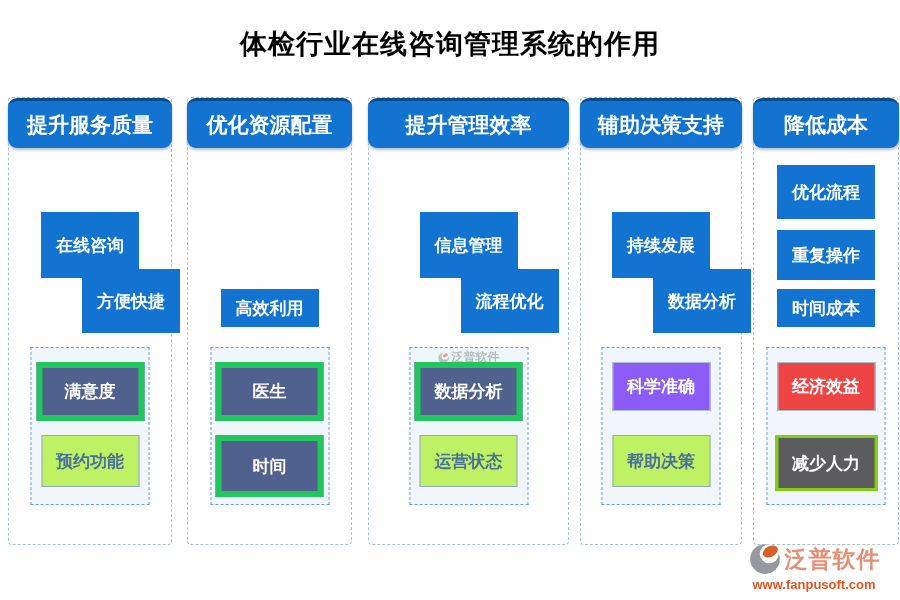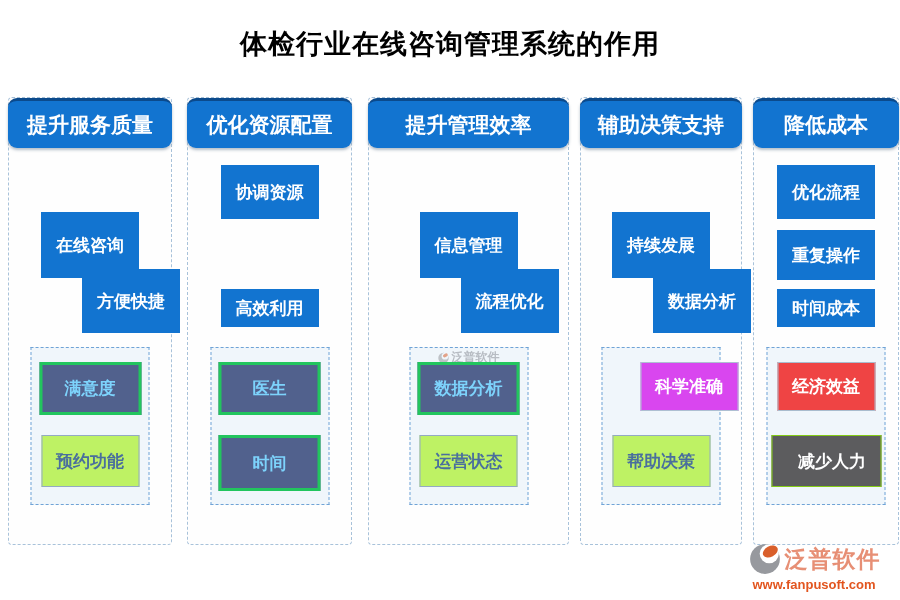"协调资源" div.bluebox { html: <div>协调资源</div> -> none }
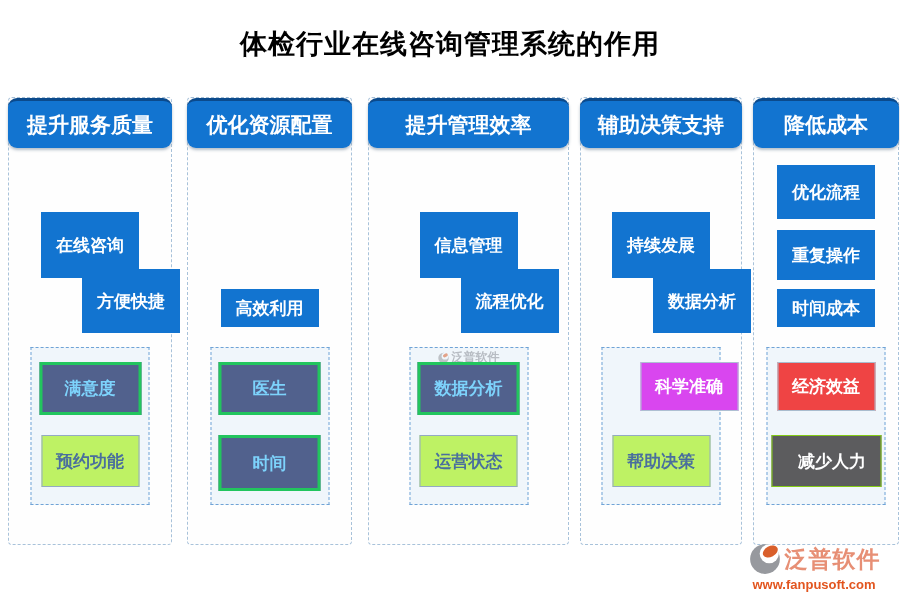"满意度" .style-slate { border: 3px solid #22c55e -> 6px solid #22c55e; color: #7dd3fc -> #ffffff }
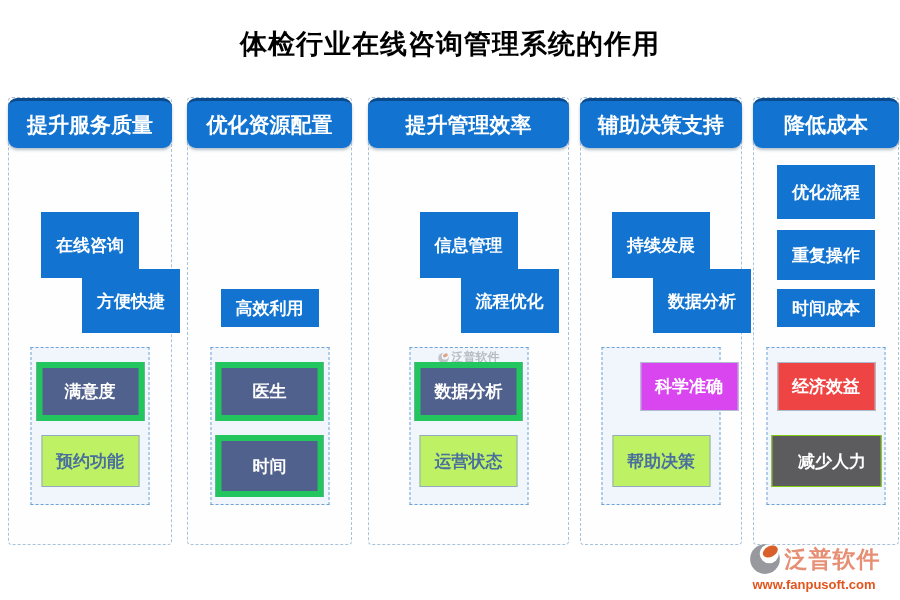"科学准确" .style-darkgray { background: #d946ef -> #8b5cf6; margin-left: 28px -> none }
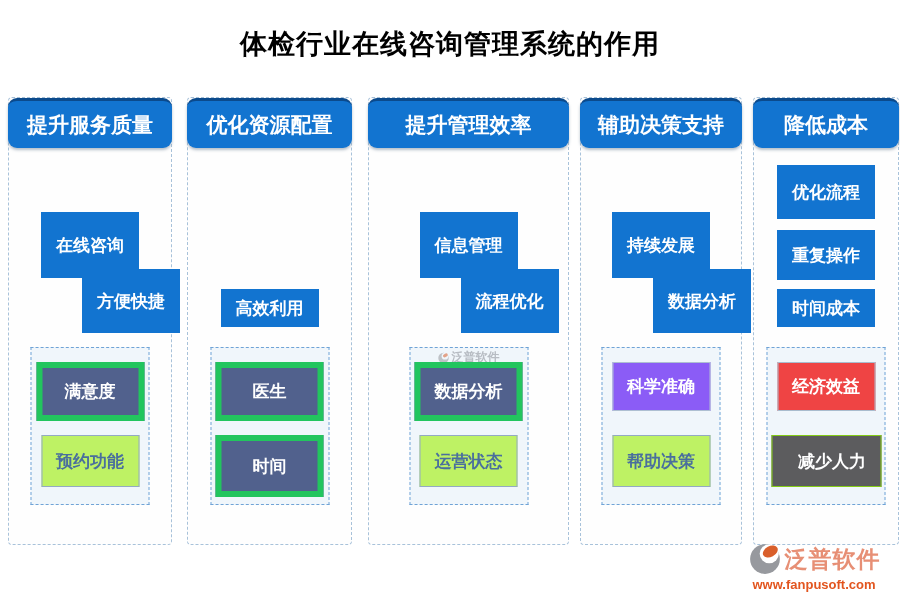"减少人力" .style-gray { border: 1px solid #84cc16 -> 3px solid #84cc16; padding-left: 12px -> none }
